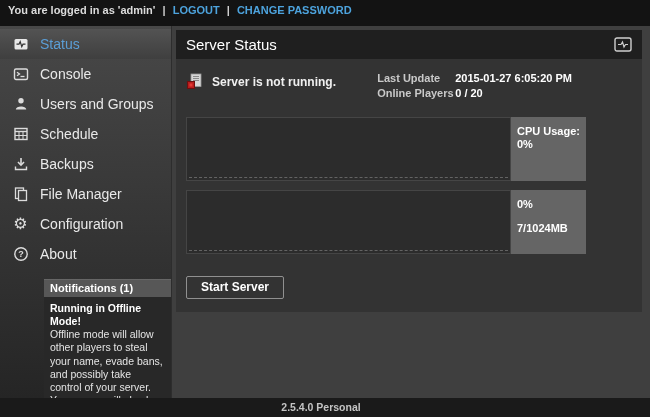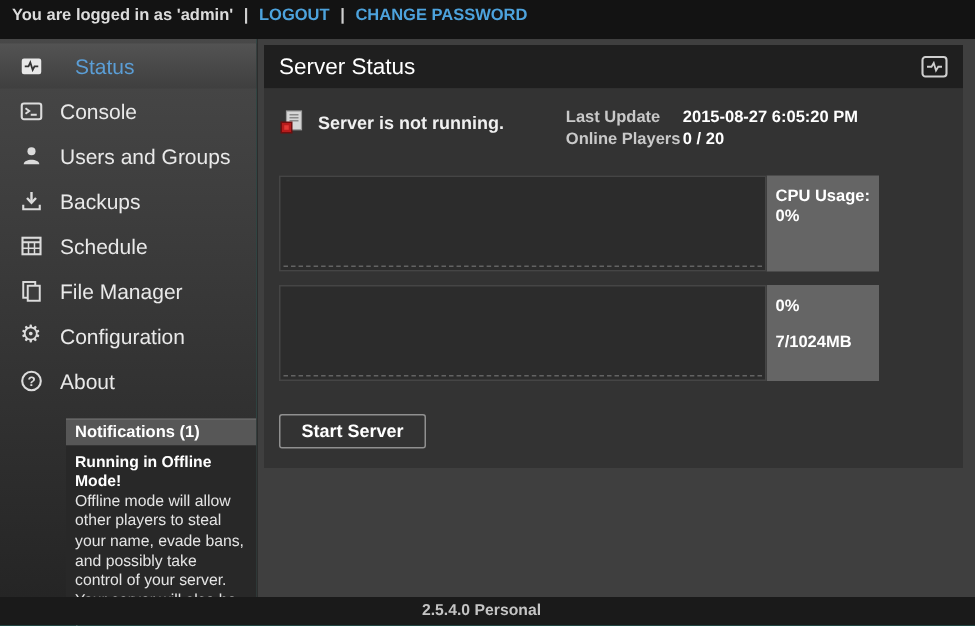"Status" .menu-item.active { gap: 10px -> none }
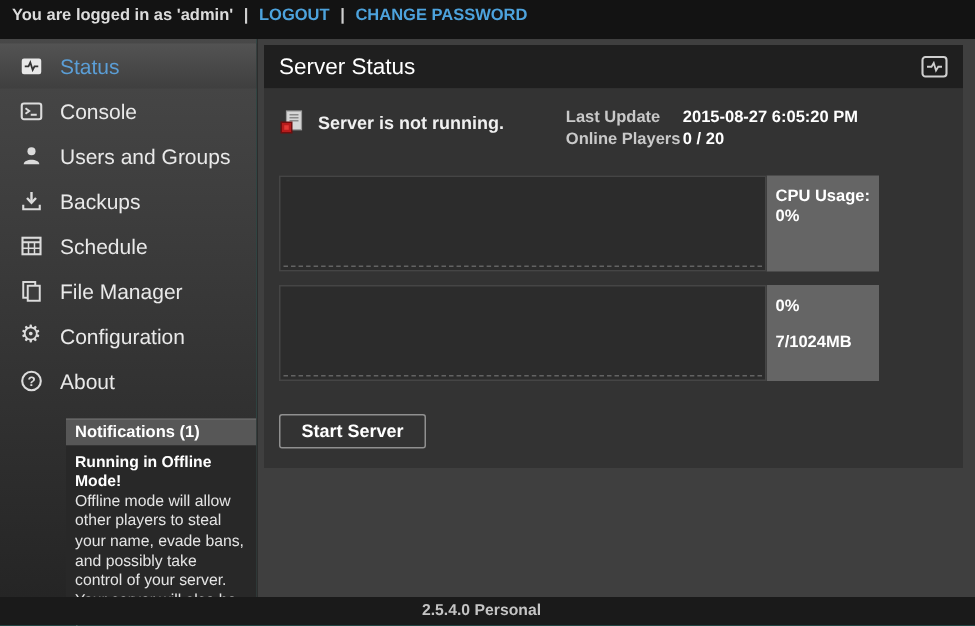"2015-08-27 6:05:20 PM" span.info-value { text: 2015-08-27 -> 2015-01-27 }
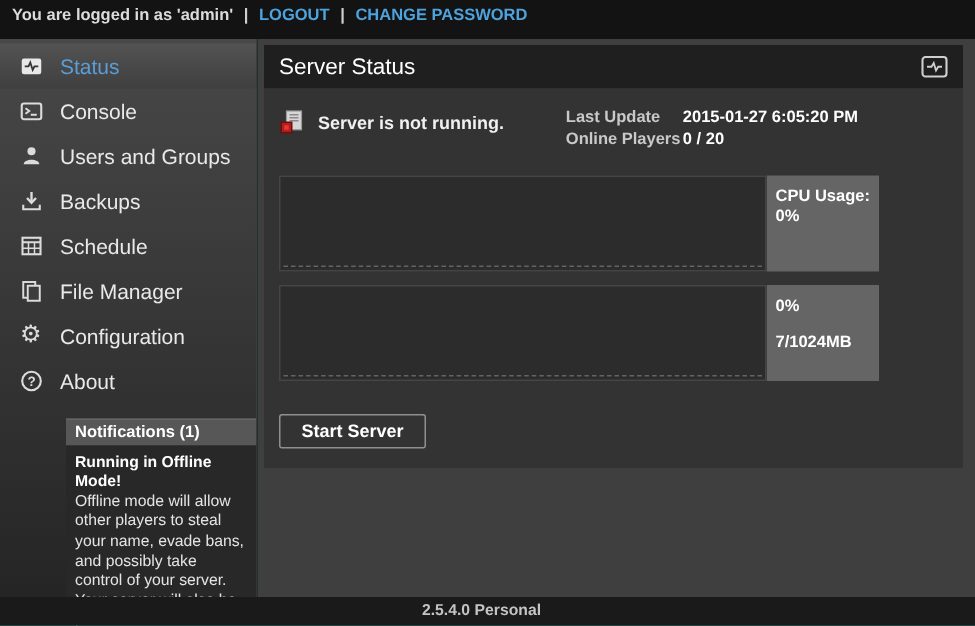"Backups" div.menu-item { order: before "Schedule" -> after "Schedule" }
